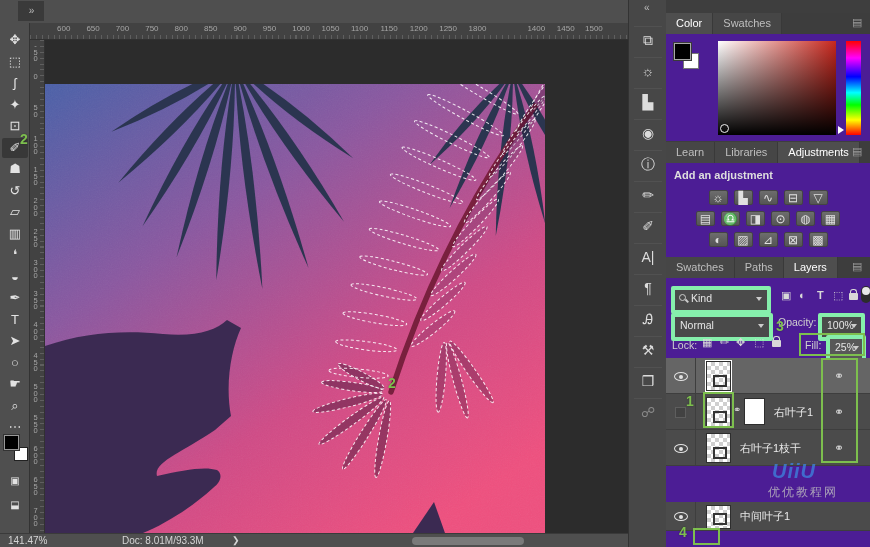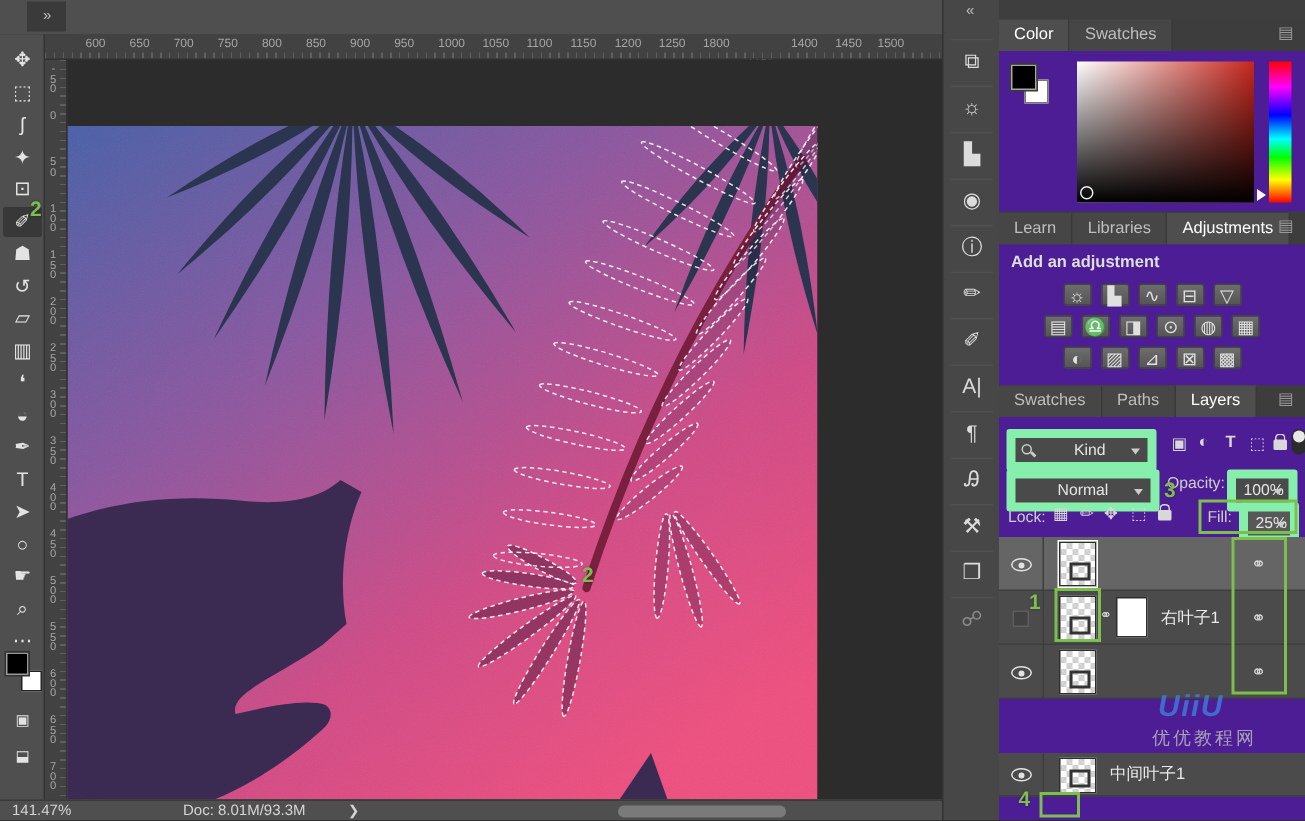"Kind" .drop { border: 6px solid #86efac -> 4px solid #86efac; text-align: center -> none }
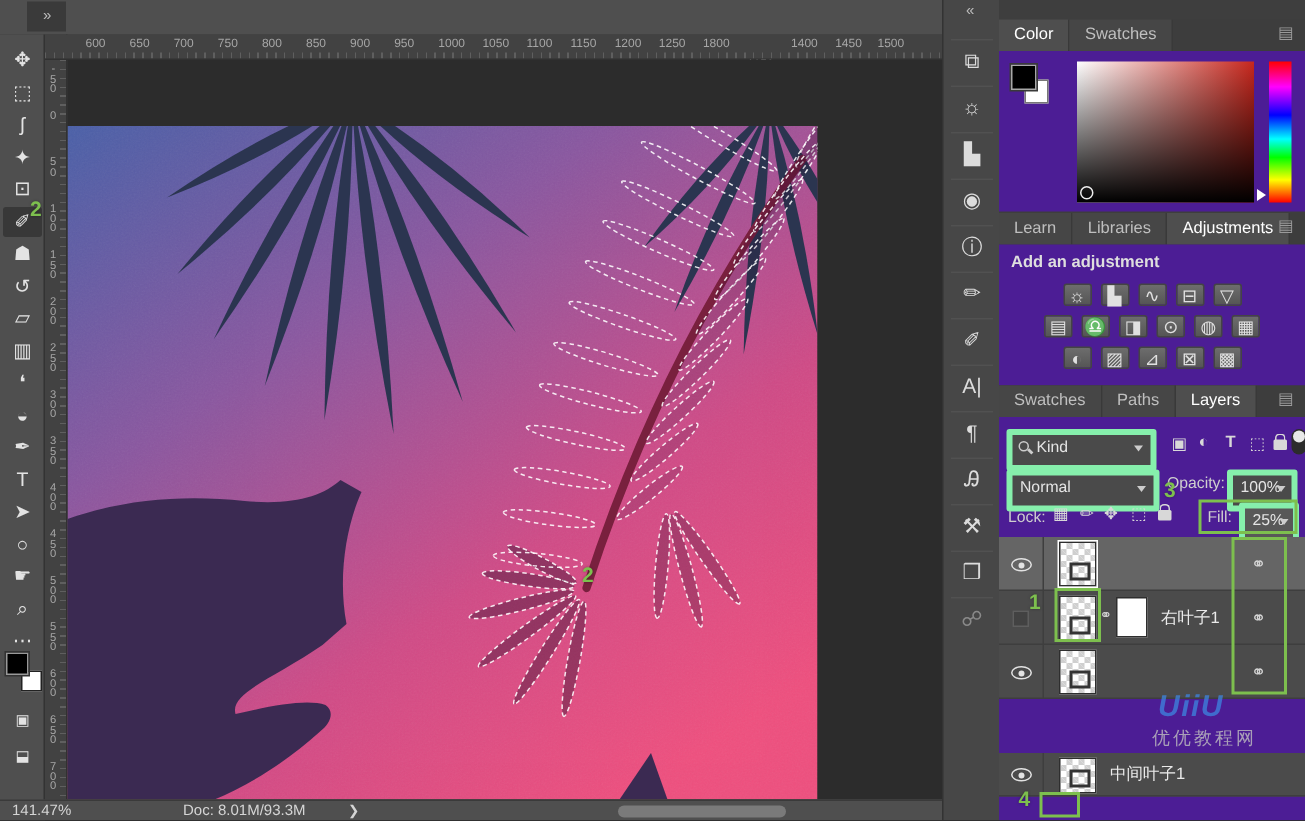"右叶子1枝干" div.lname { html: none -> <div>右叶子1枝干</div> }
